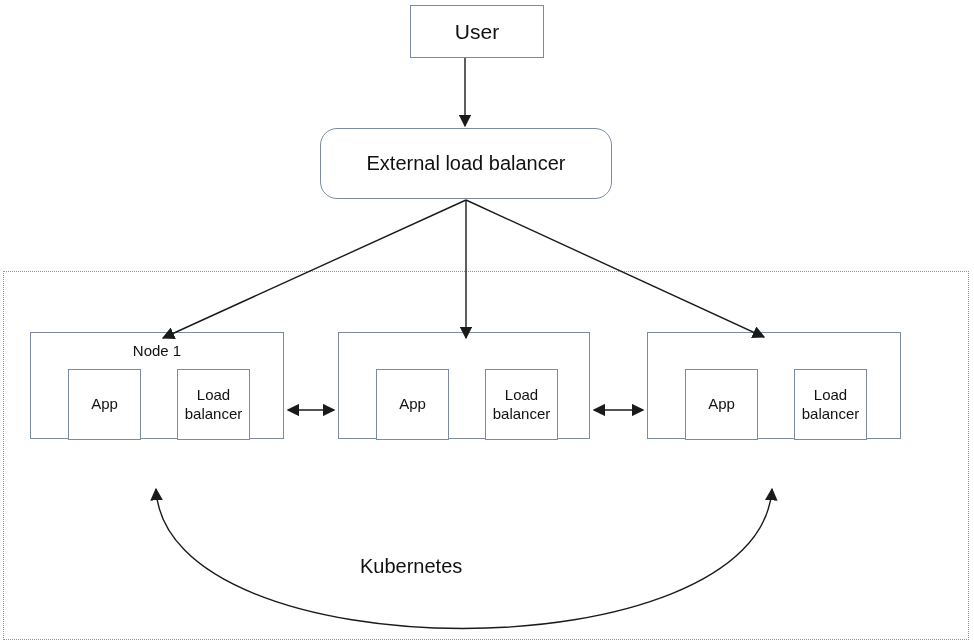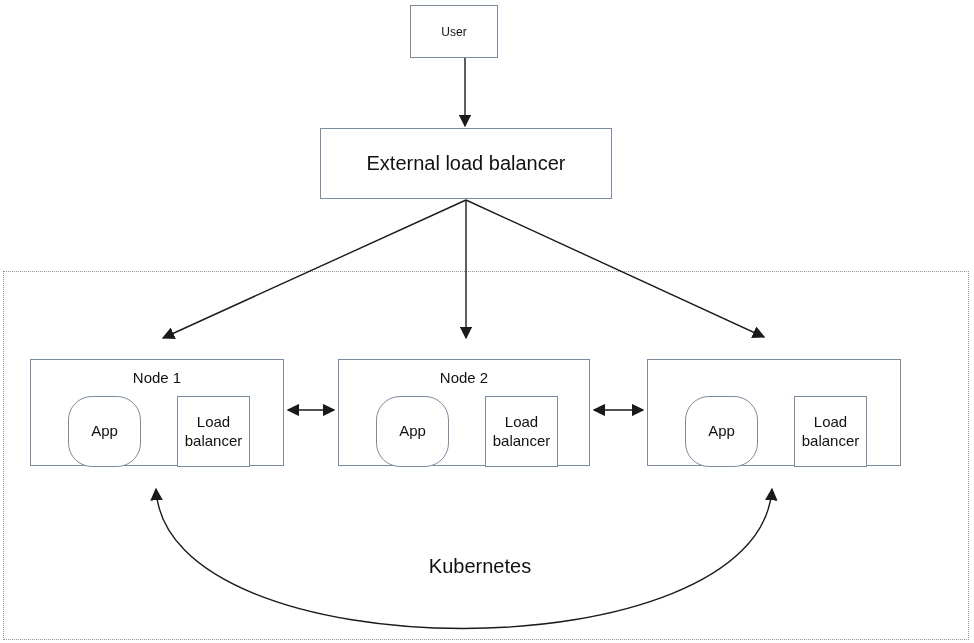"User" .user-box { font-size: 12px -> 21px; width: 88px -> 134px }
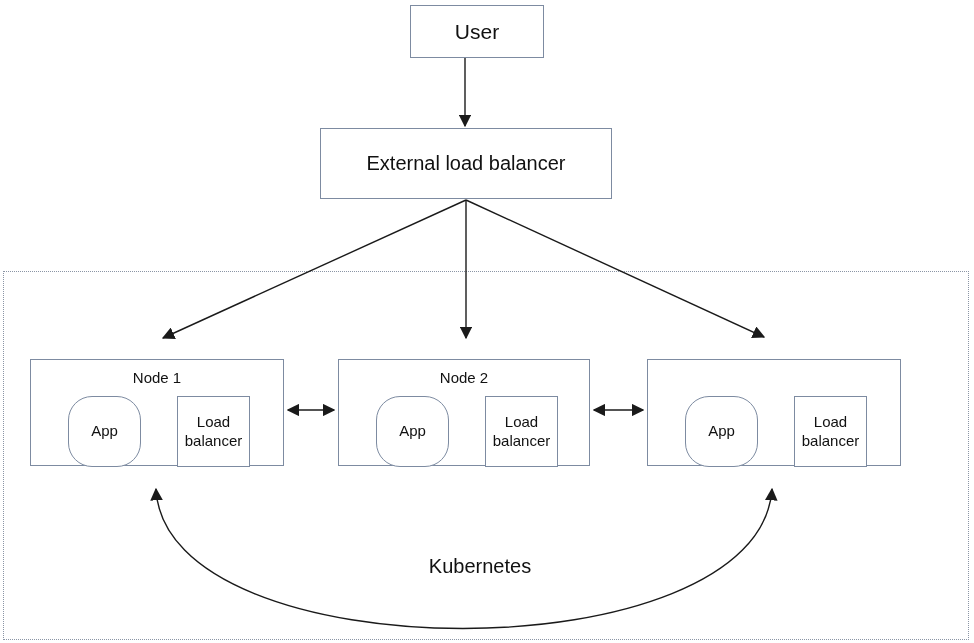"External load balancer" .elb-box { border-radius: none -> 17px }
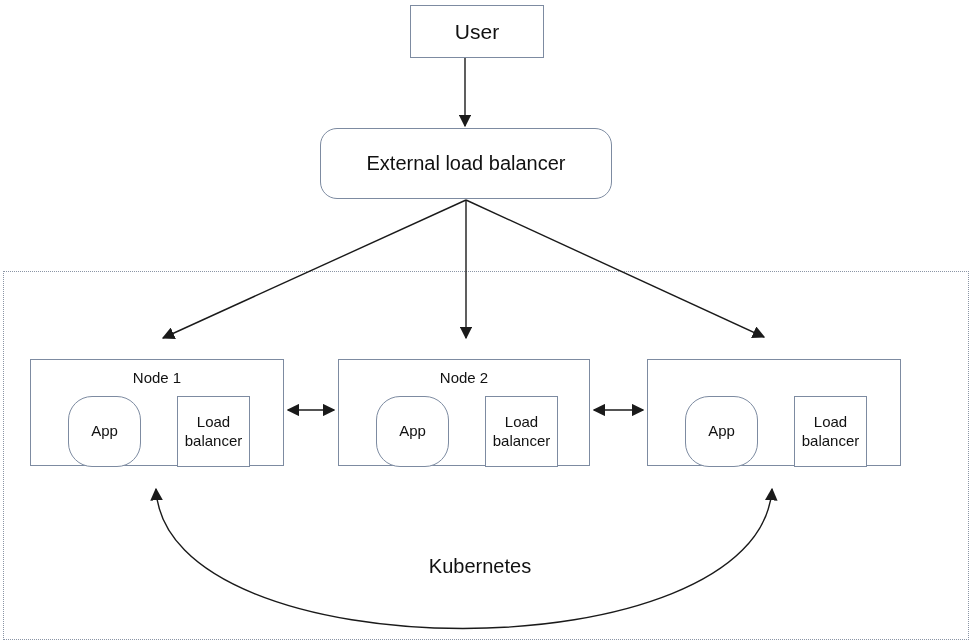"Node 1" .node { top: 359px -> 332px }
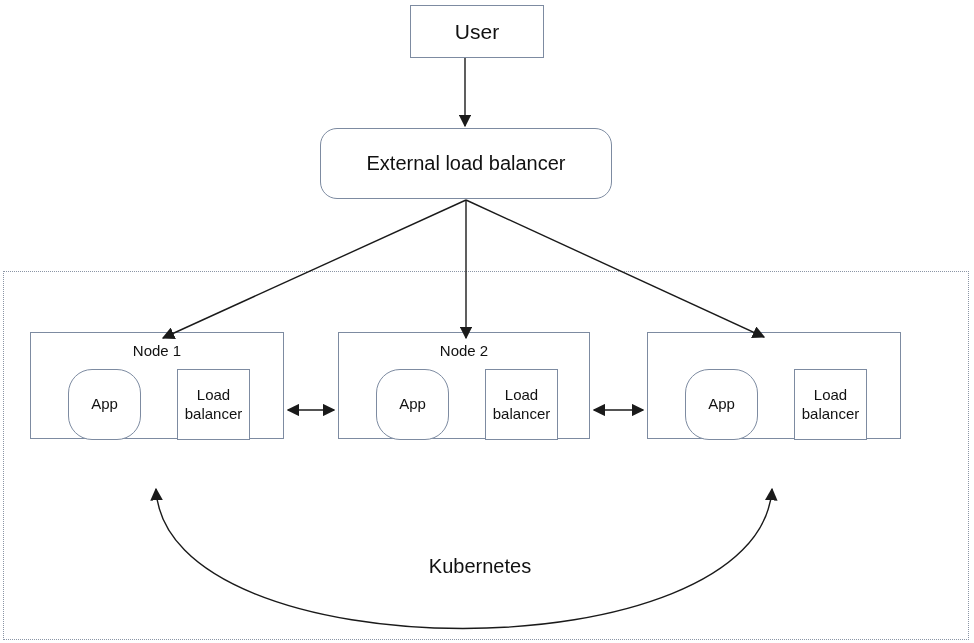"Node 2" div.node-label { html: <div>Node 2</div> -> none }
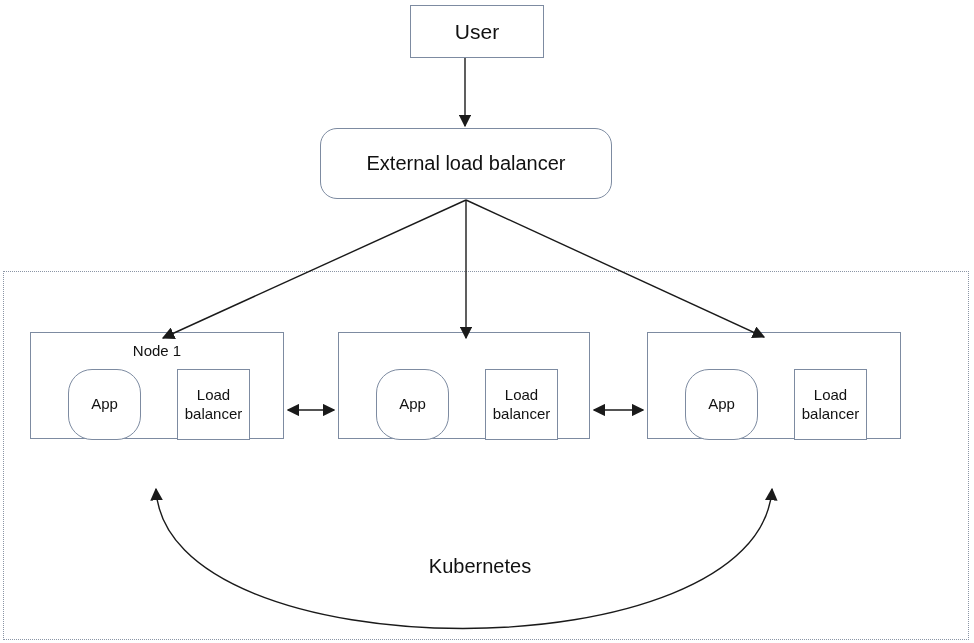"App" .inner.app { border-radius: 24px -> none }
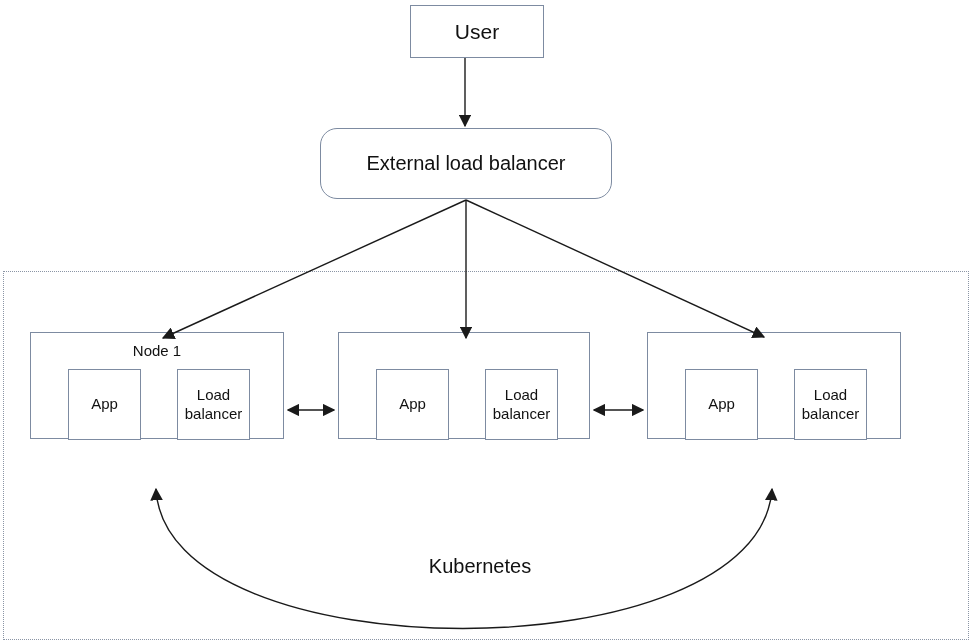"Kubernetes" .k8s-label { text-align: center -> none }
